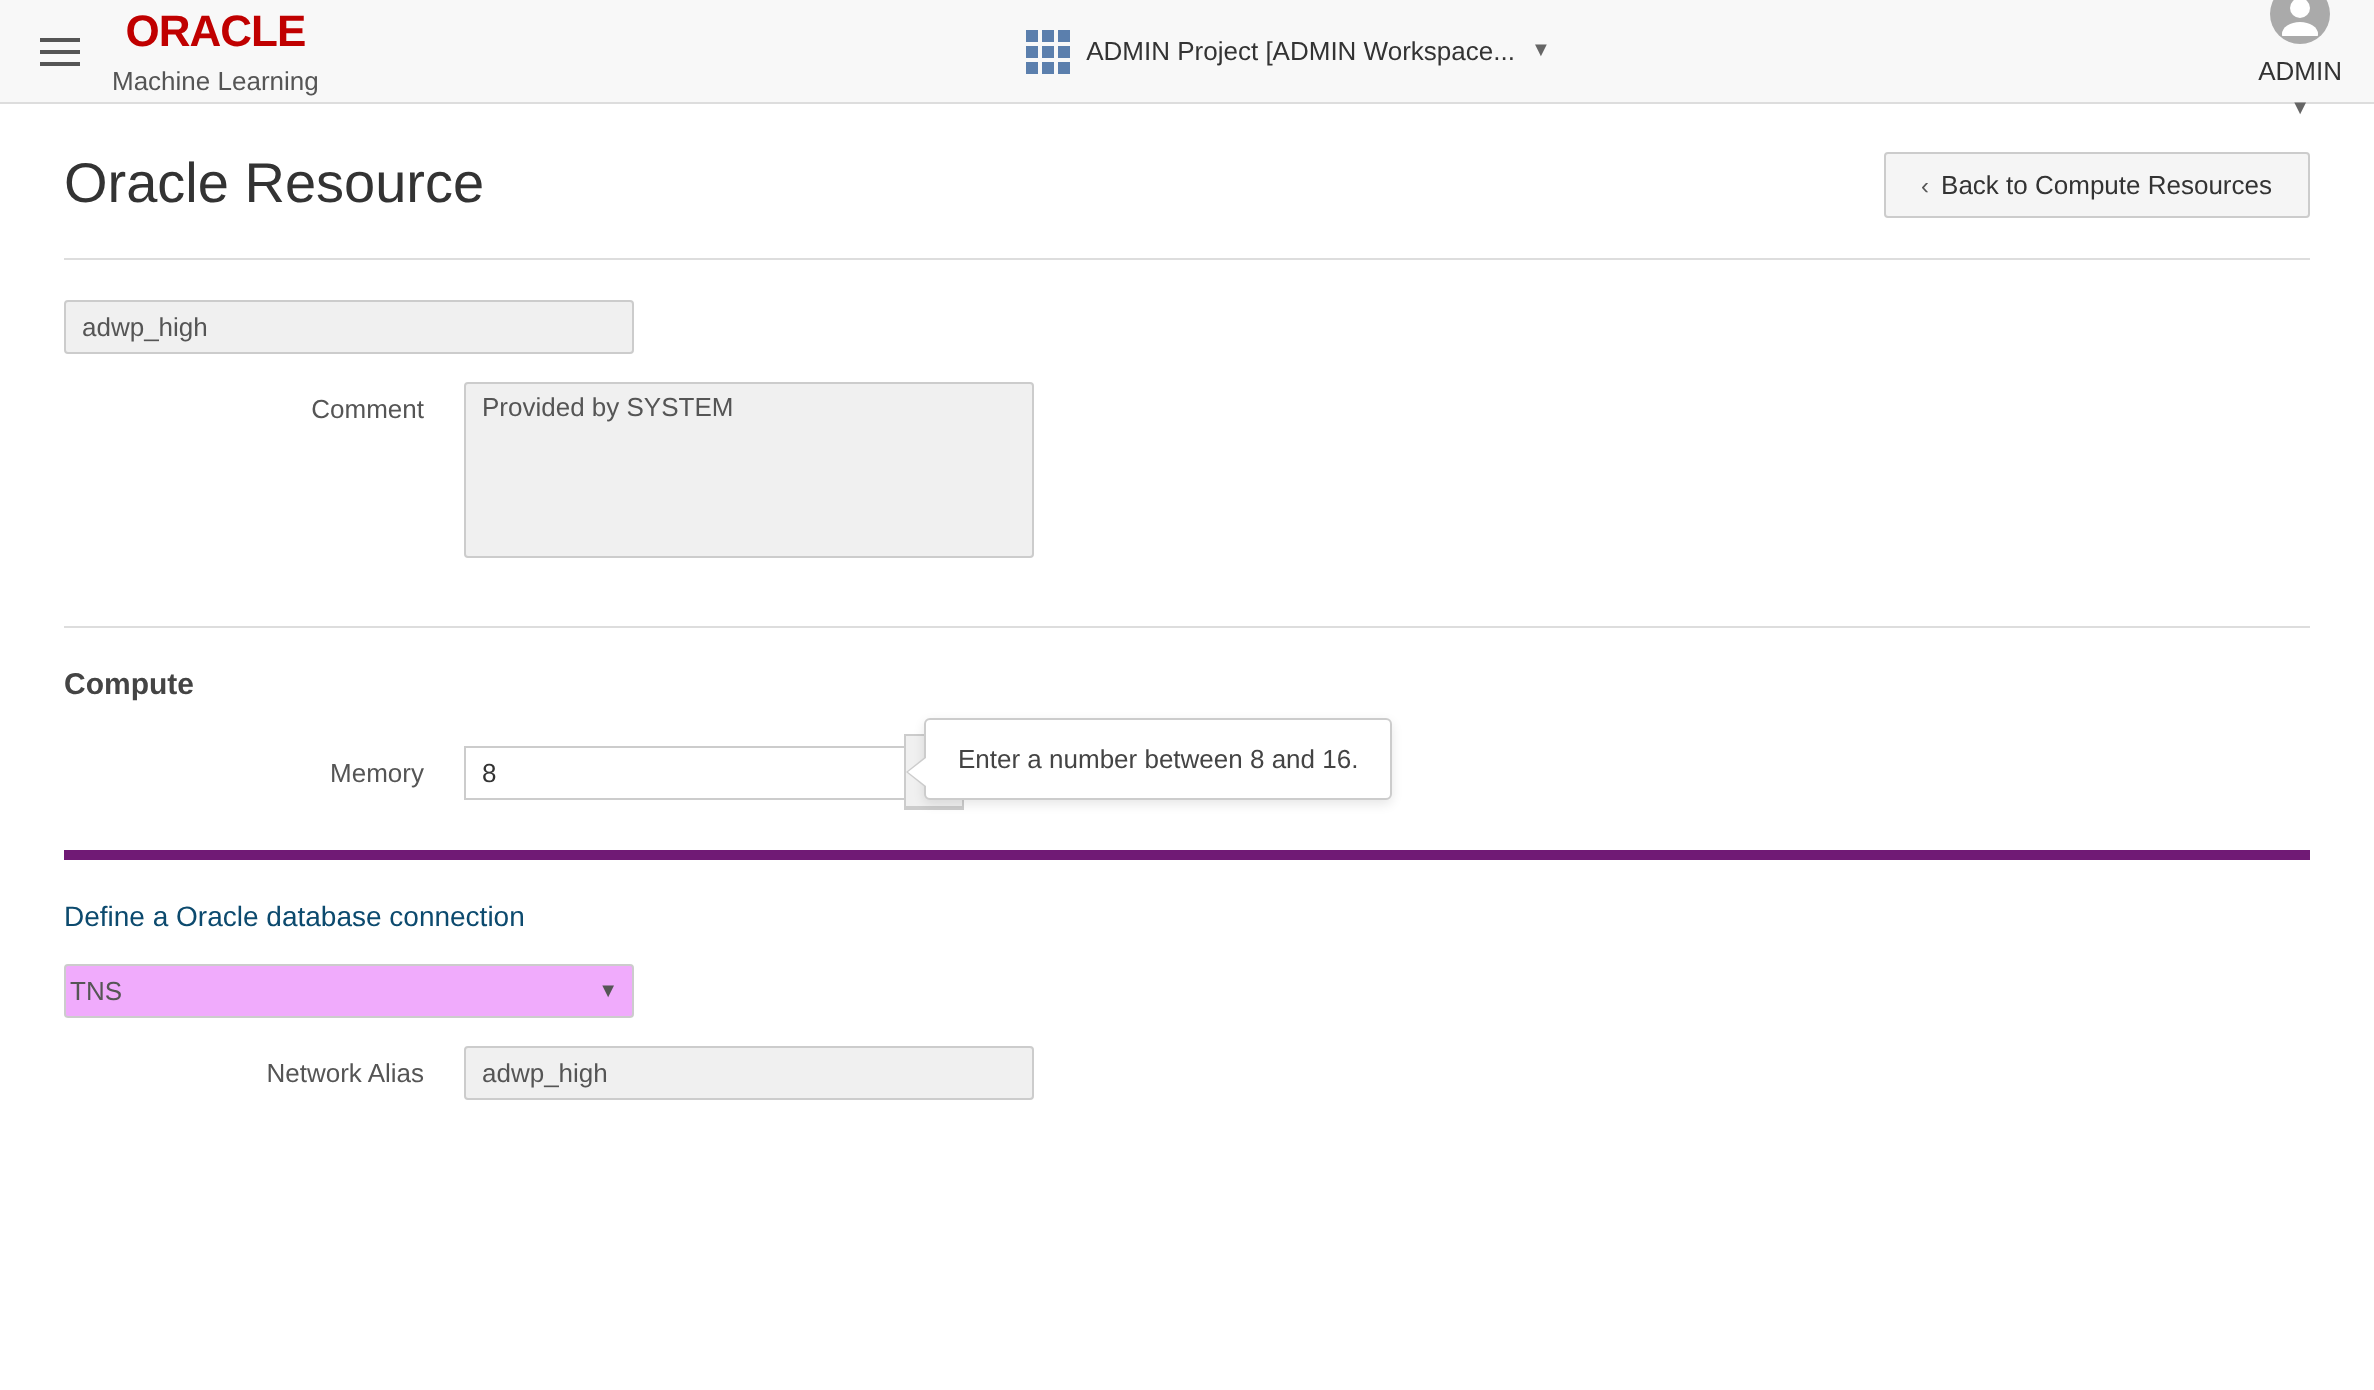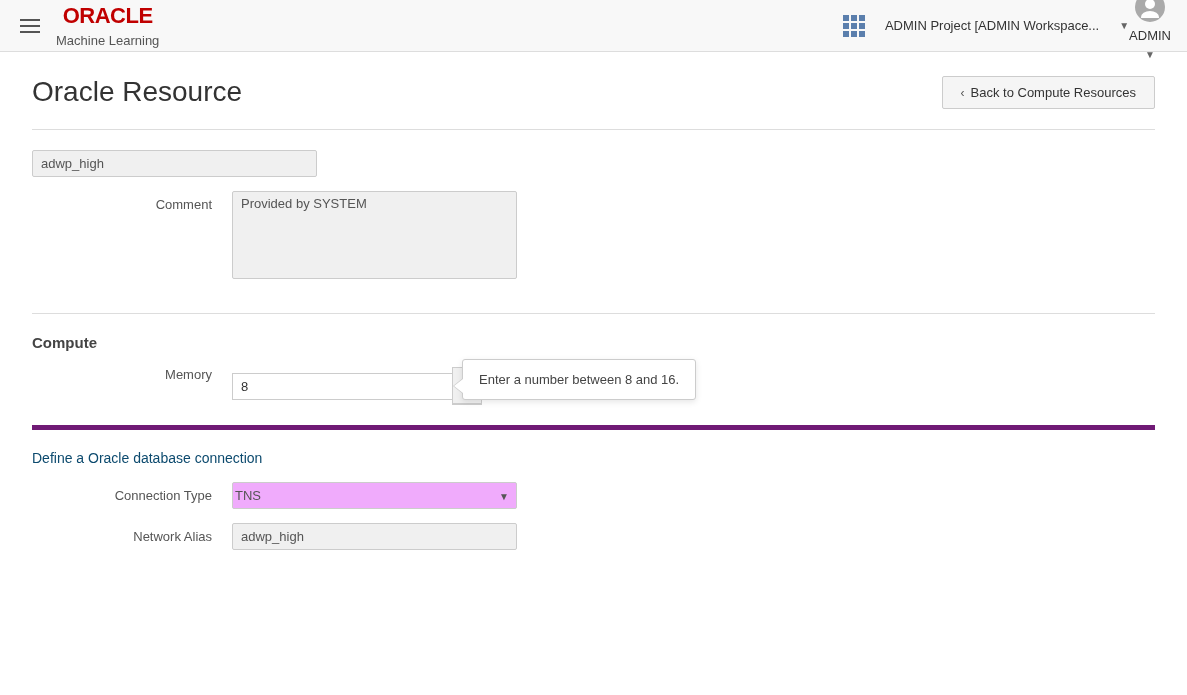"ADMIN Project [ADMIN Workspace..." .header-center { gap: 20px -> 8px; justify-content: flex-end -> center }
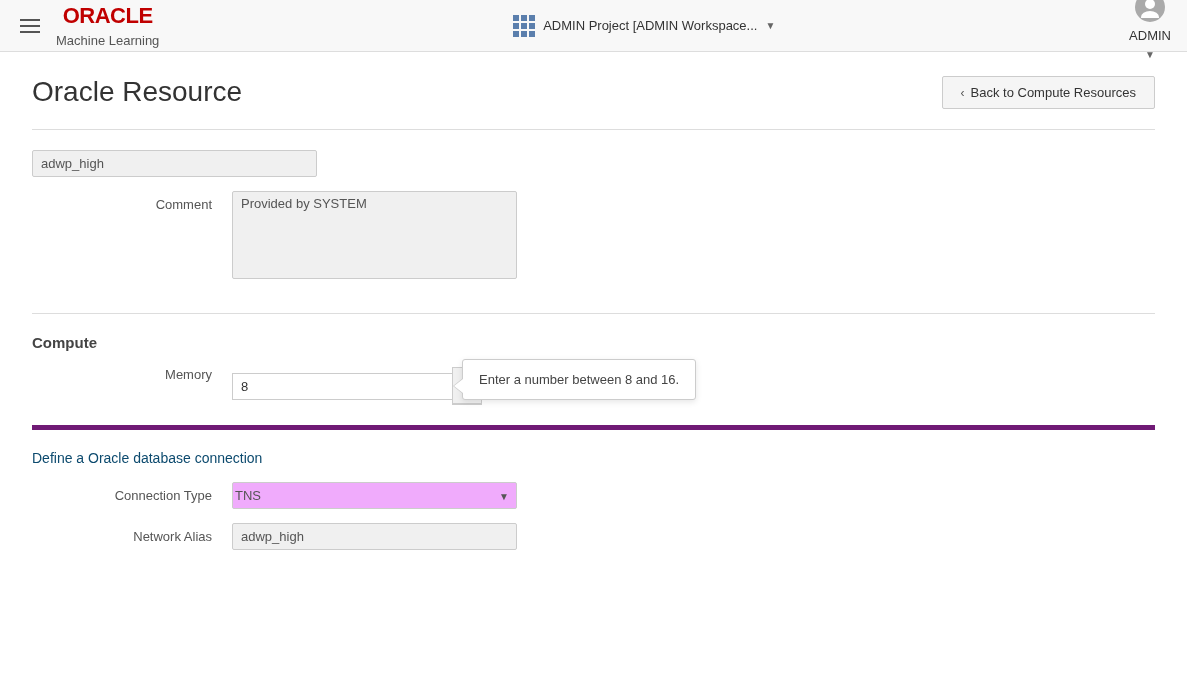"Memory" .memory-row { align-items: none -> center }
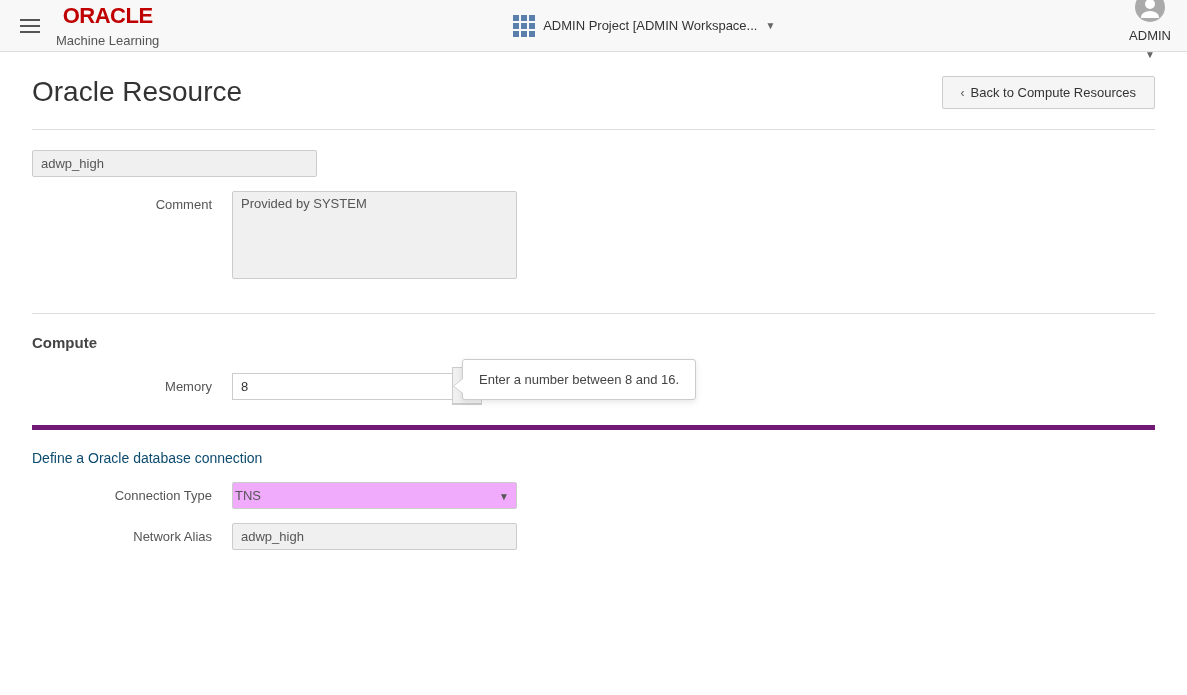"Connection Type" label.form-label { html: <label>Connection Type</label> -> none }
